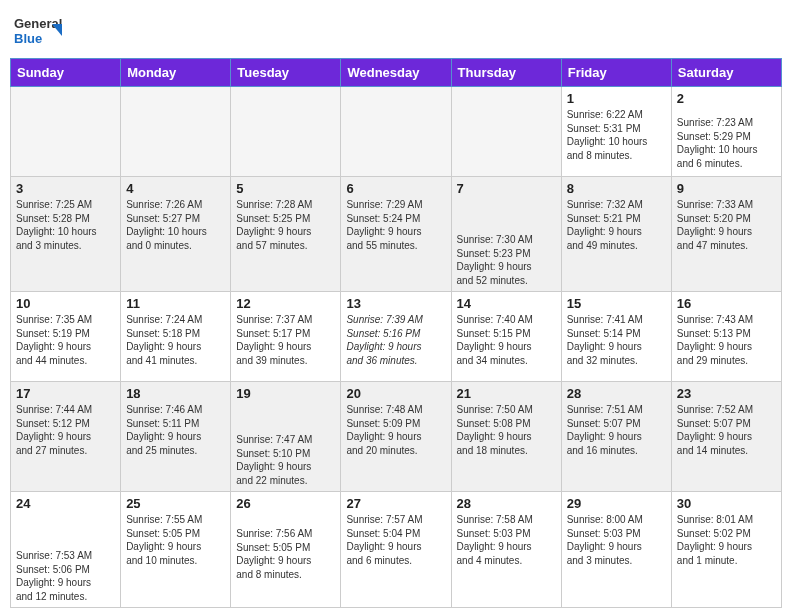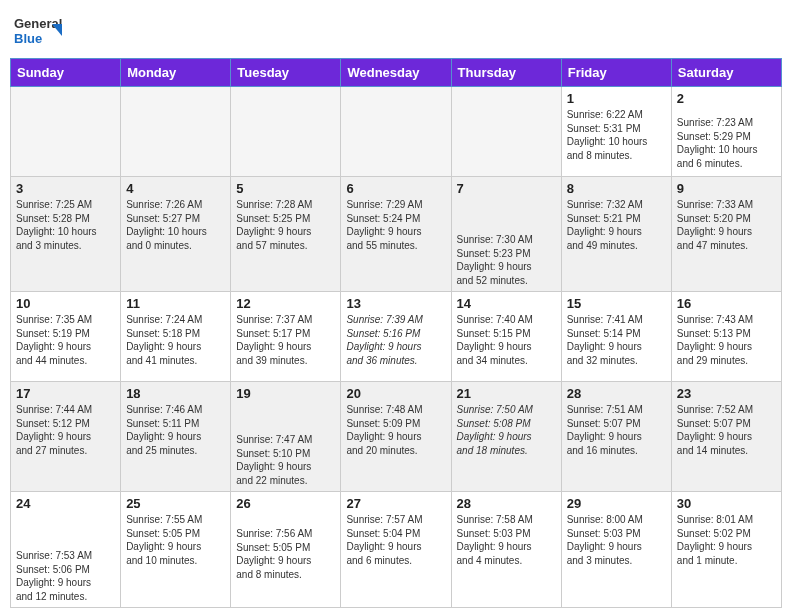"Sunrise: 7:50 AM" div.day-info { font-style: italic -> none }
